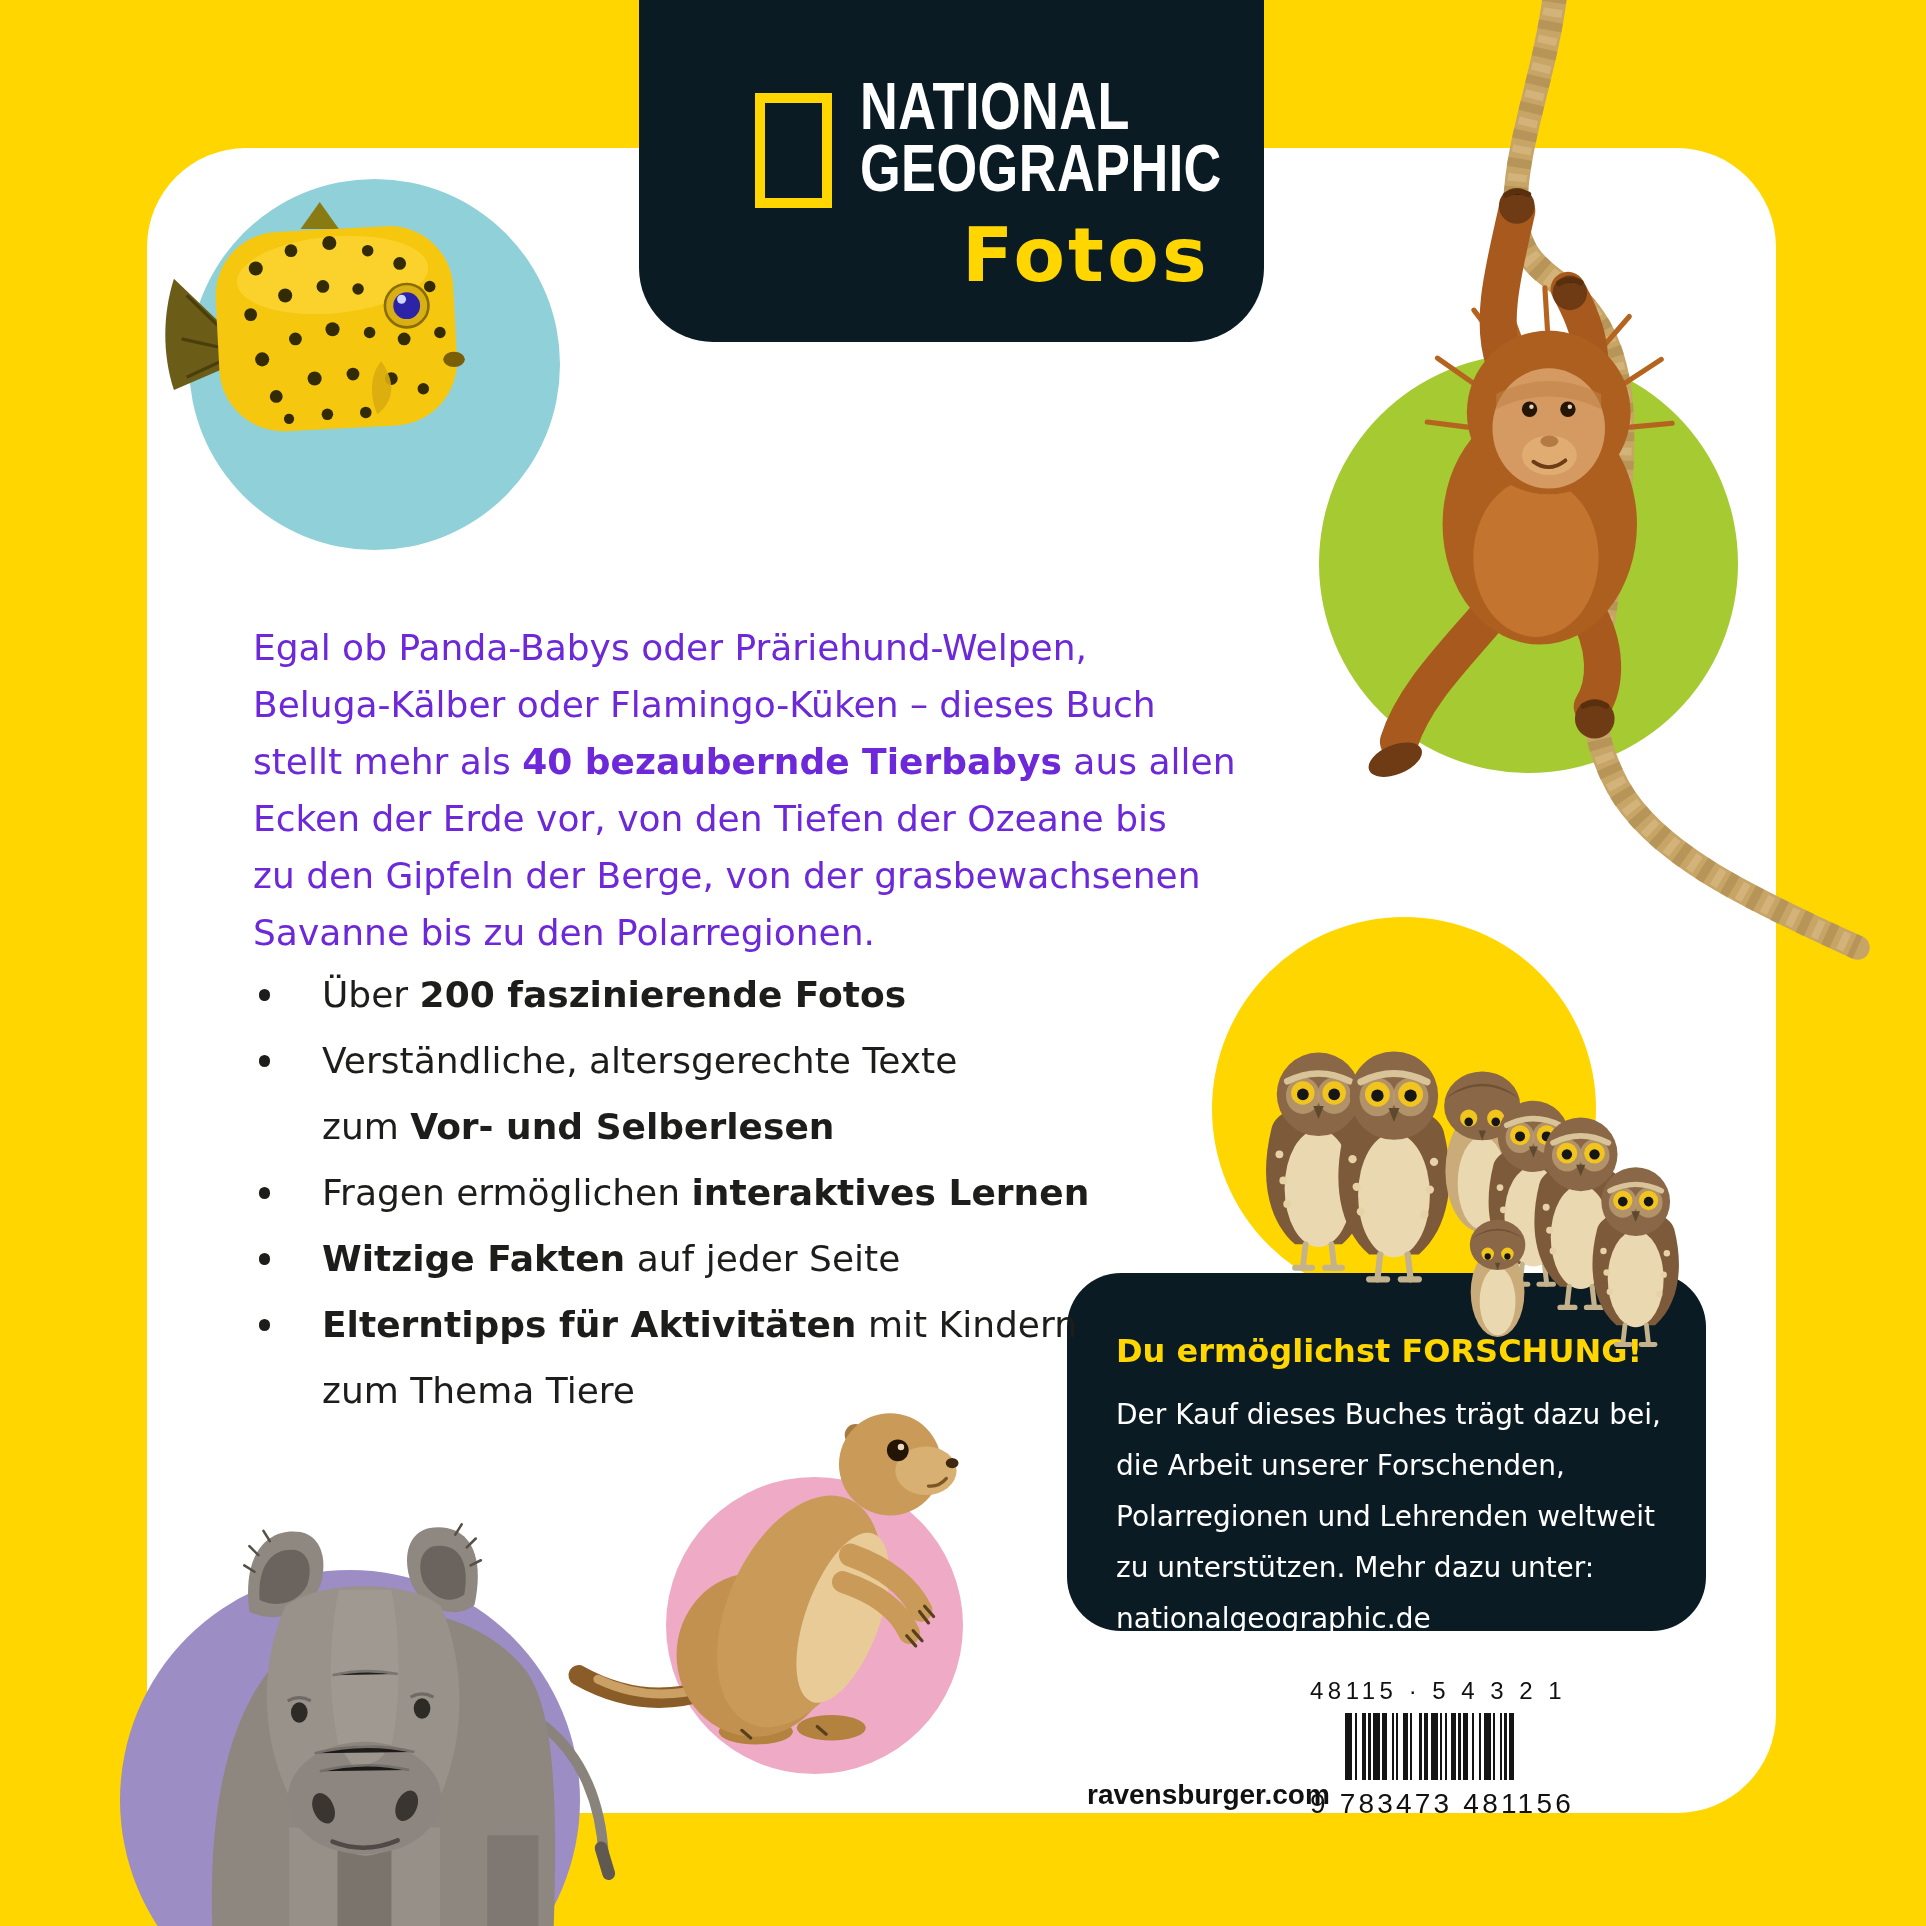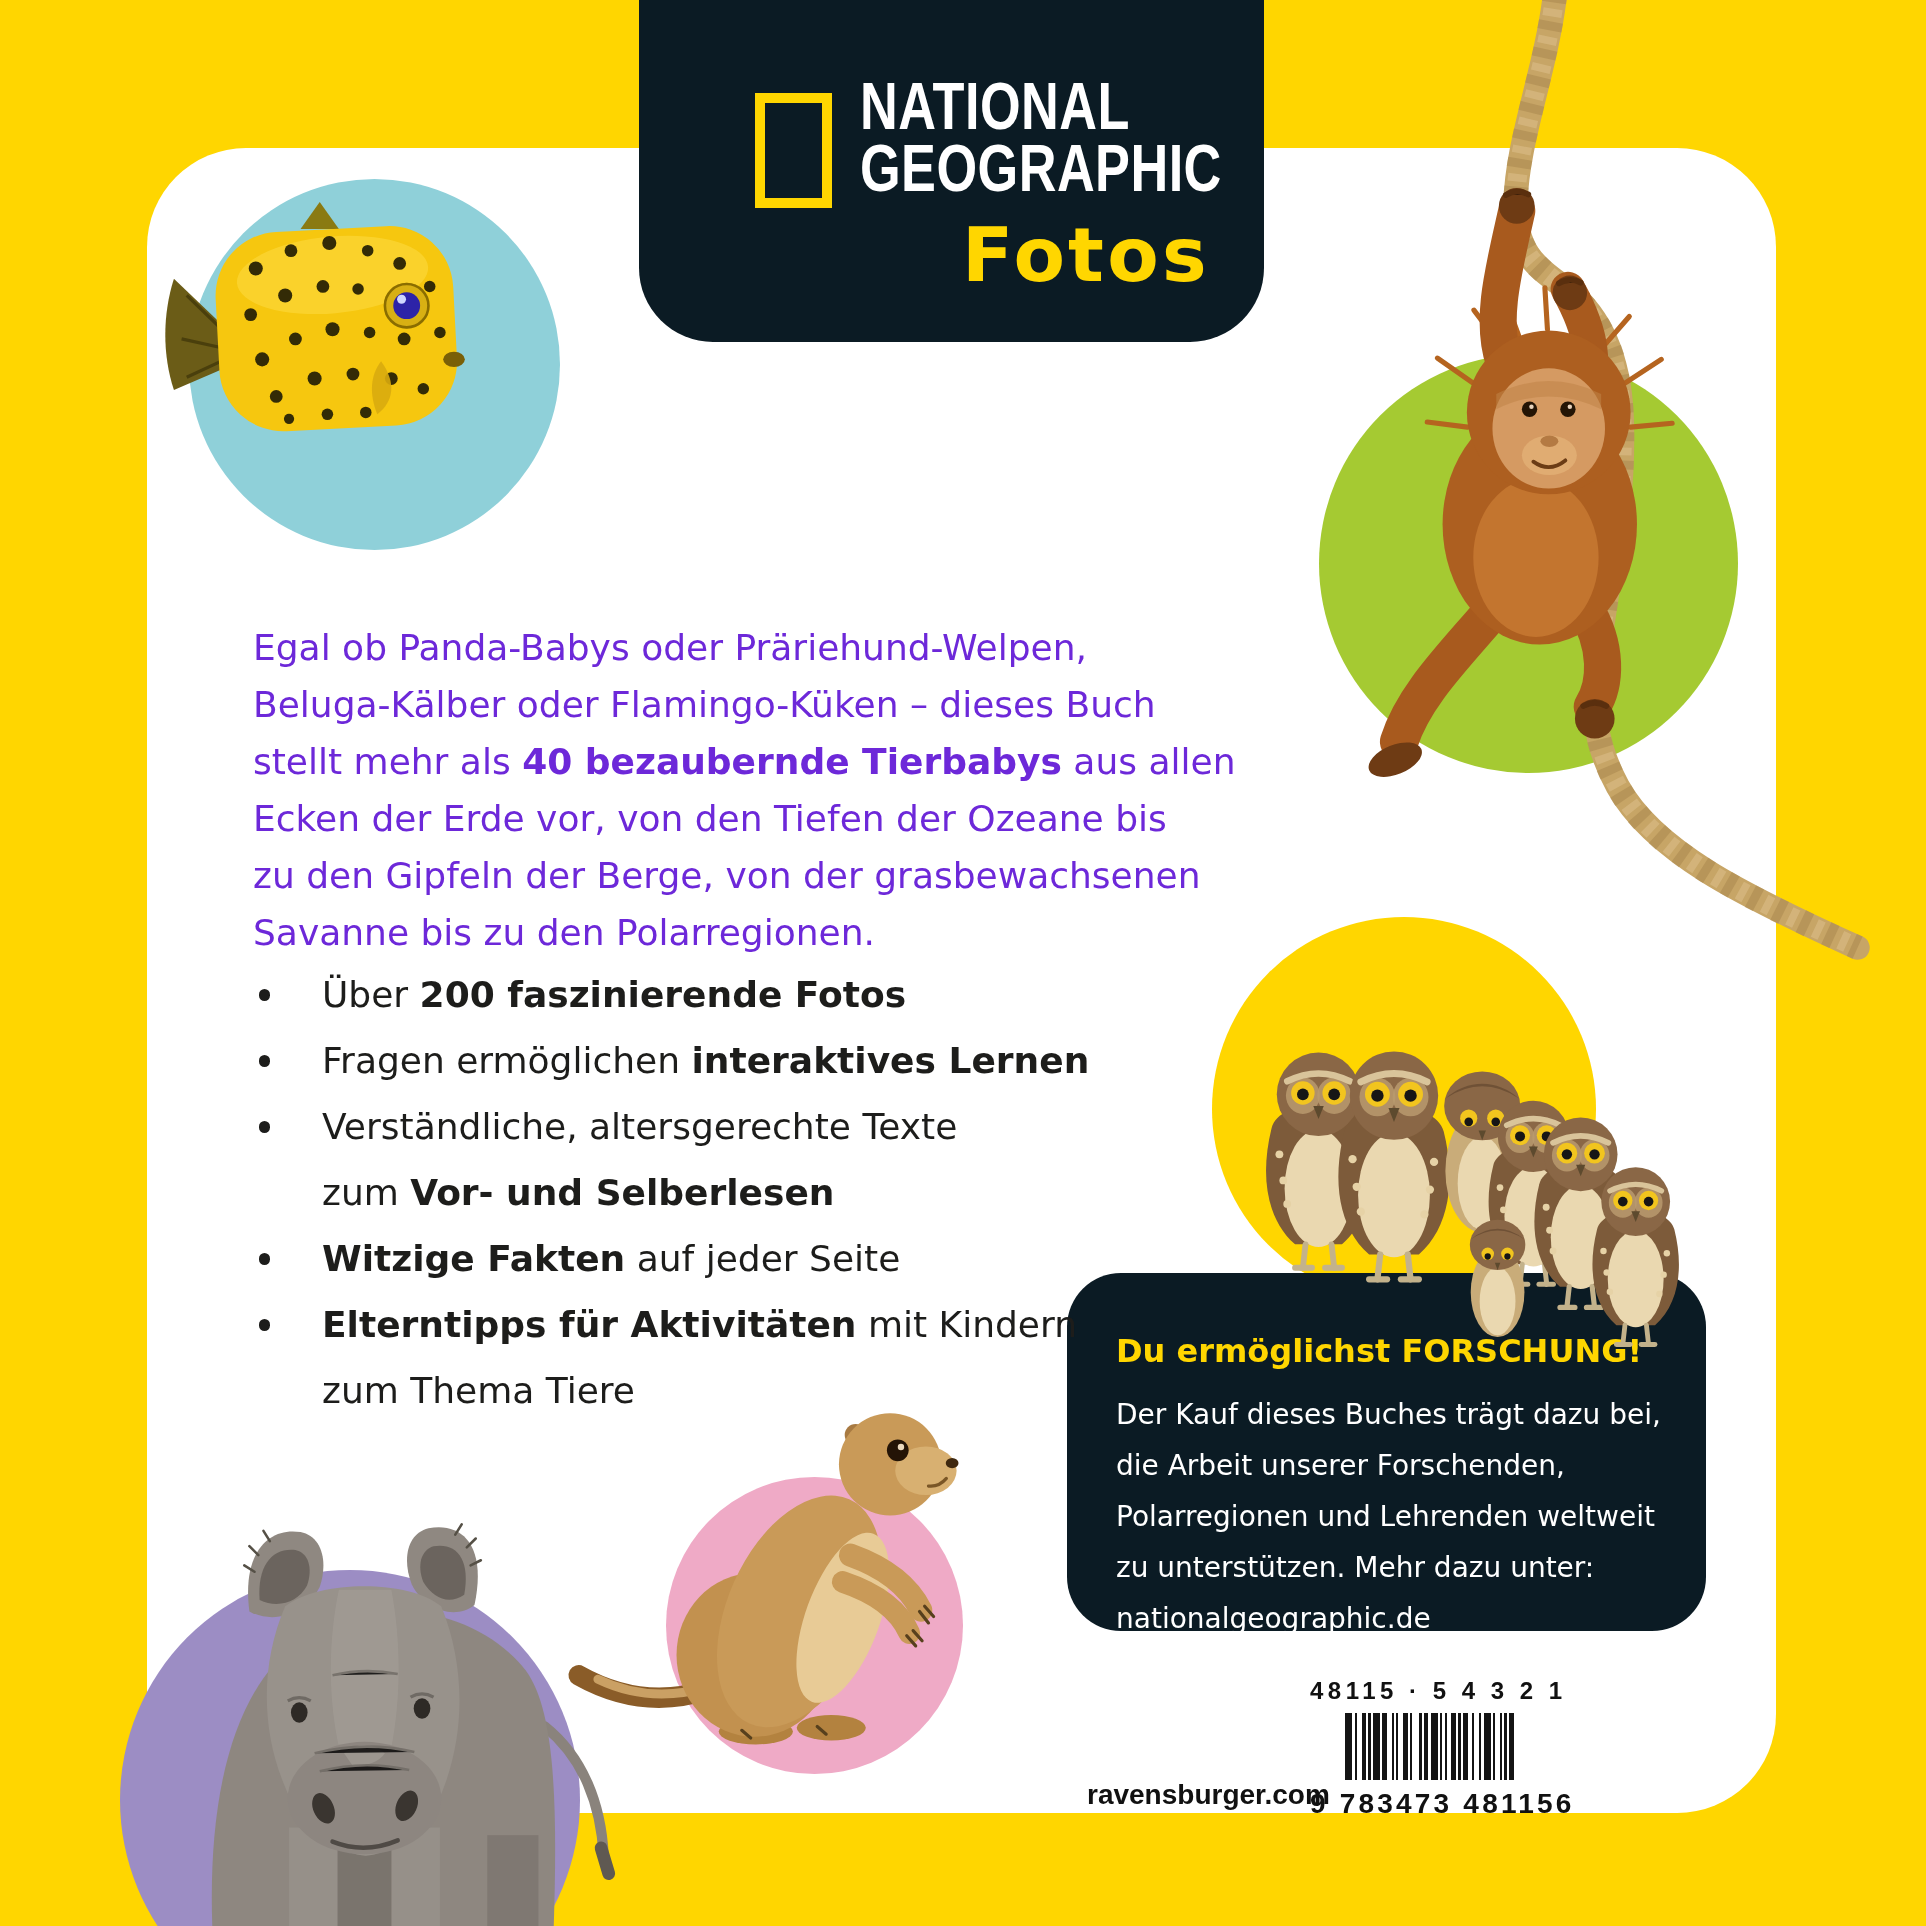"Fragen ermöglichen interaktives Lernen" li { order: before "Verständliche, altersgerechte Texte" -> after "Verständliche, altersgerechte Texte" }
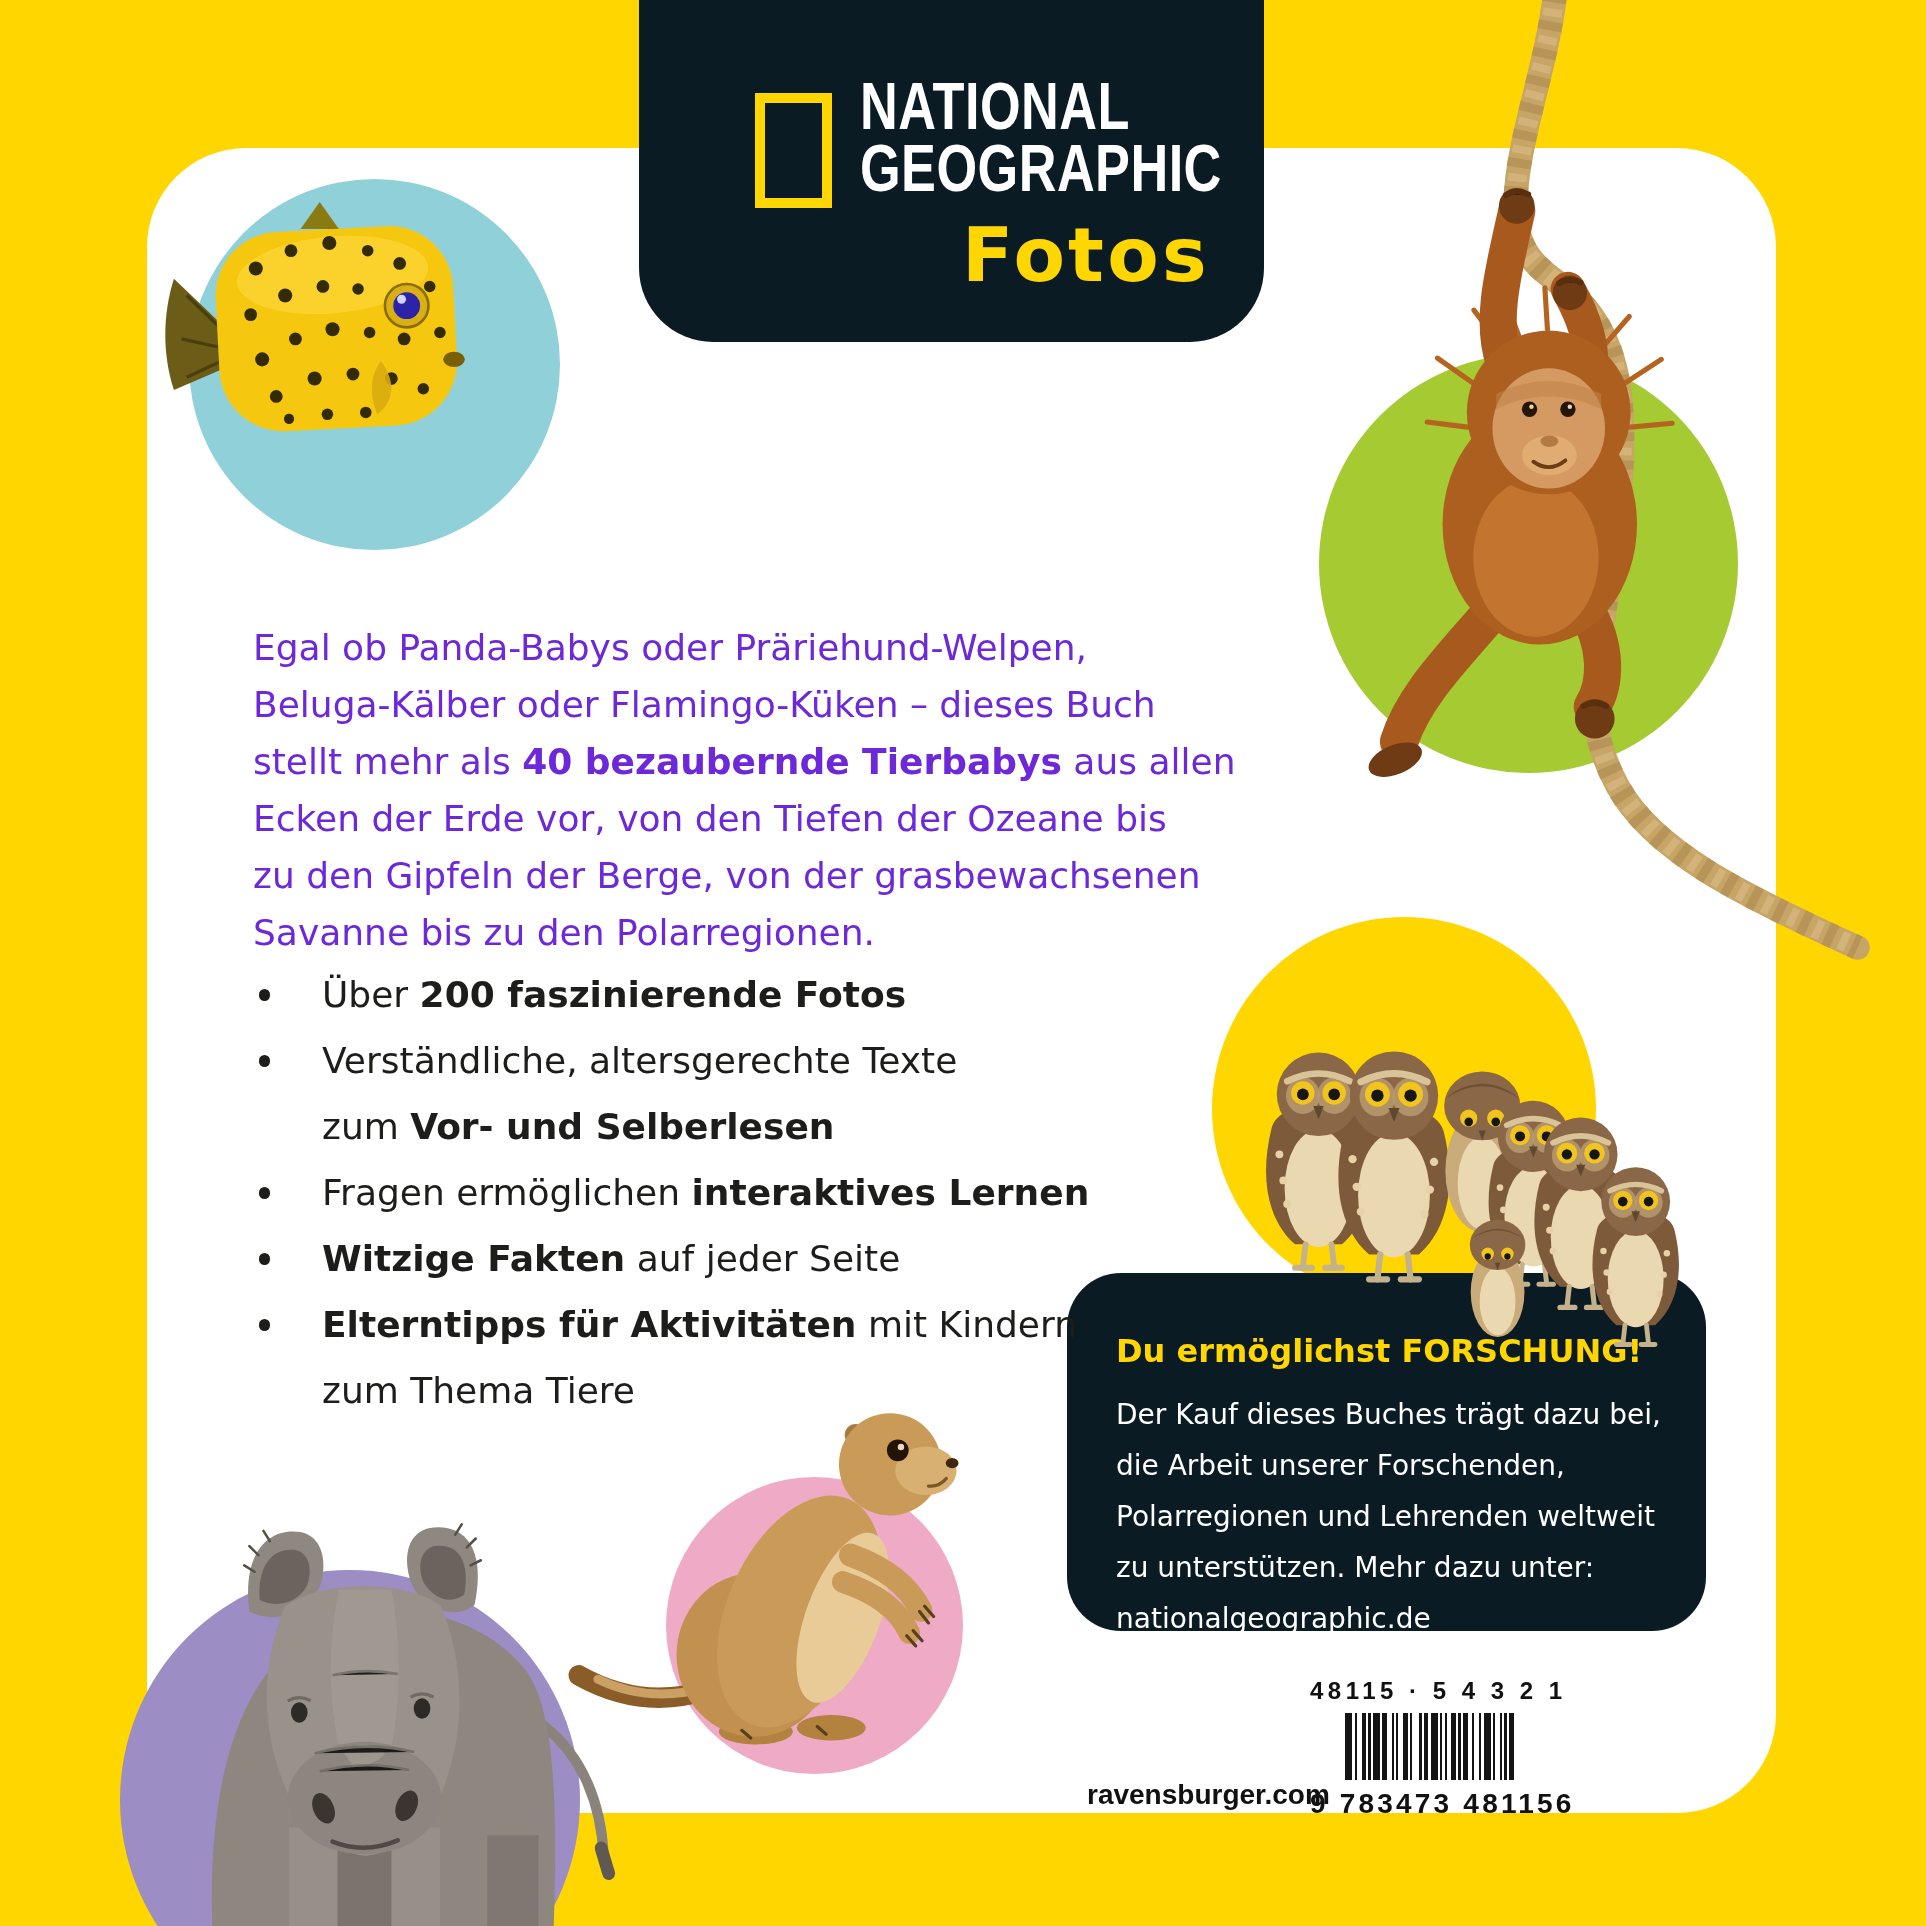"48115 · 5 4 3" .barcode { font-weight: bold -> none }
